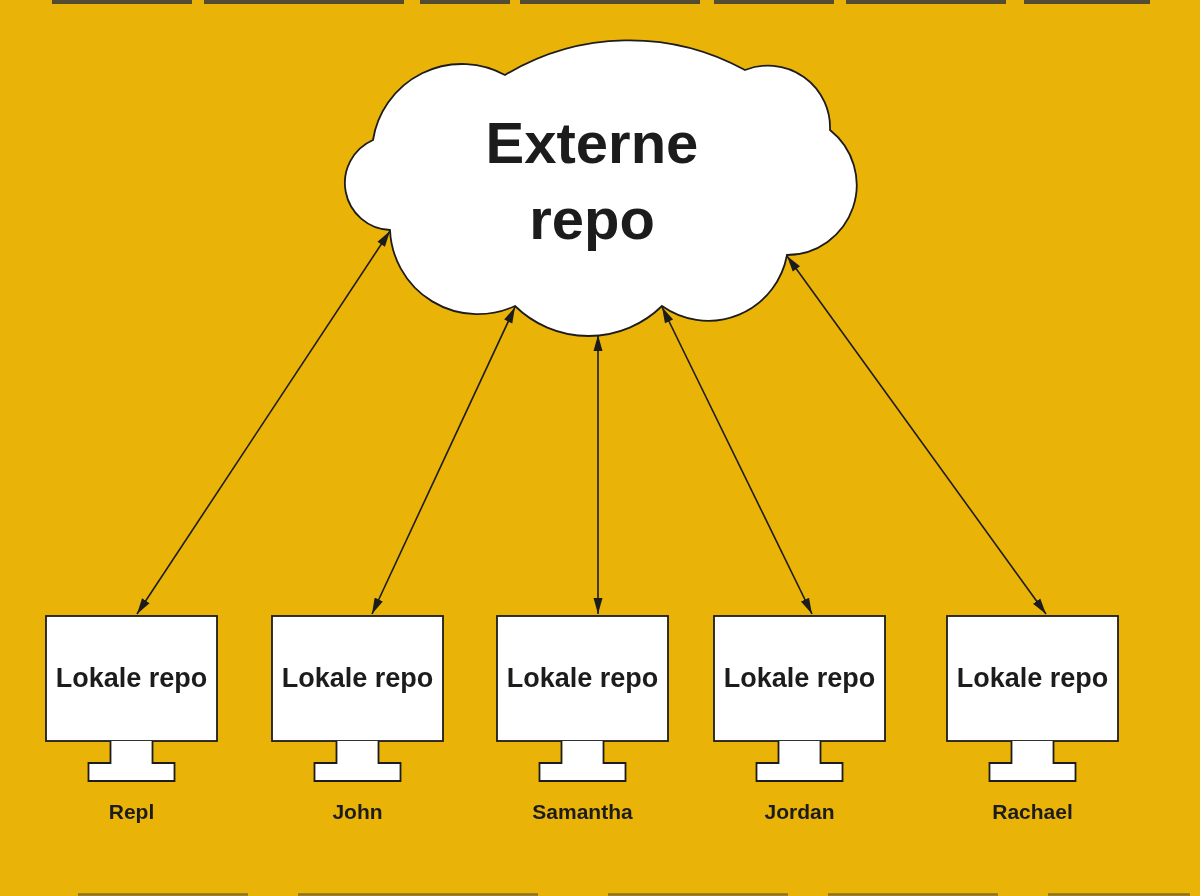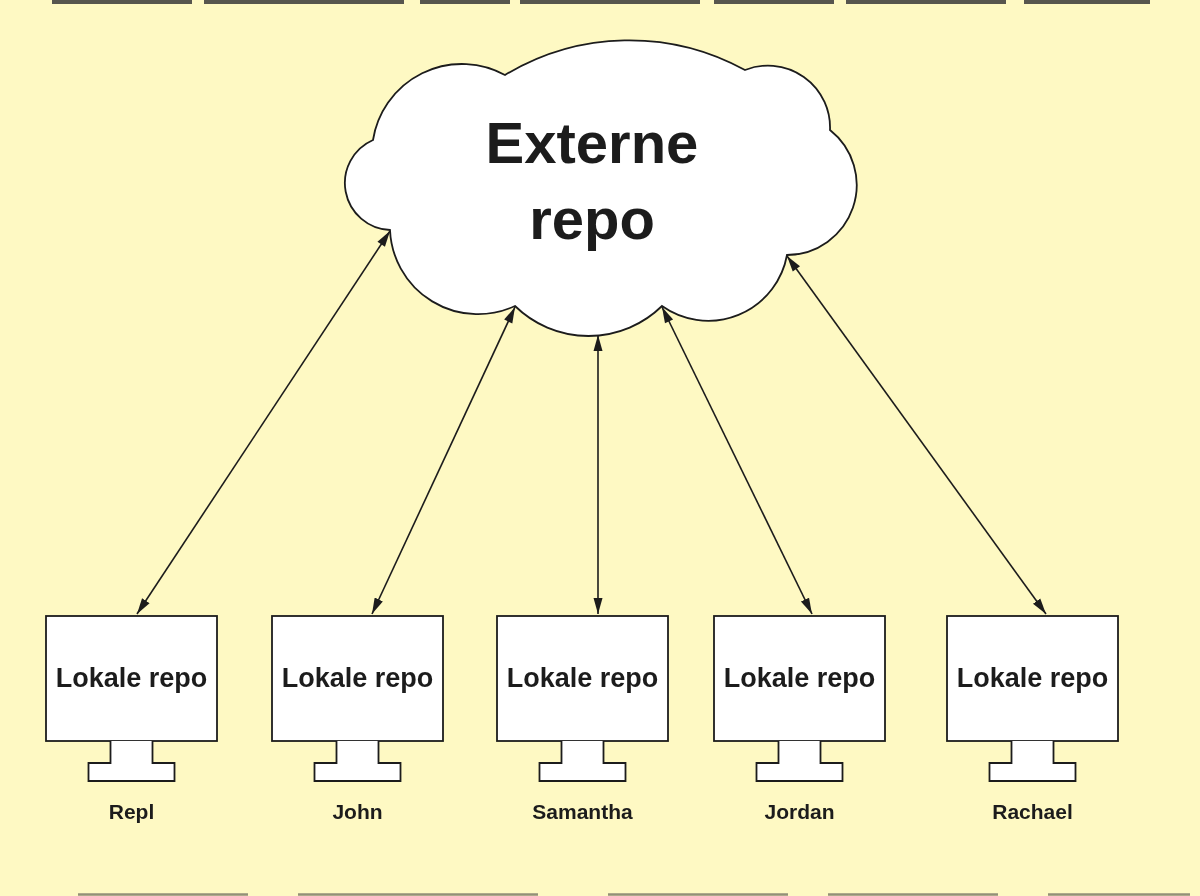"Externe" .diagram-wrap { background: #fef9c3 -> #eab308 }
